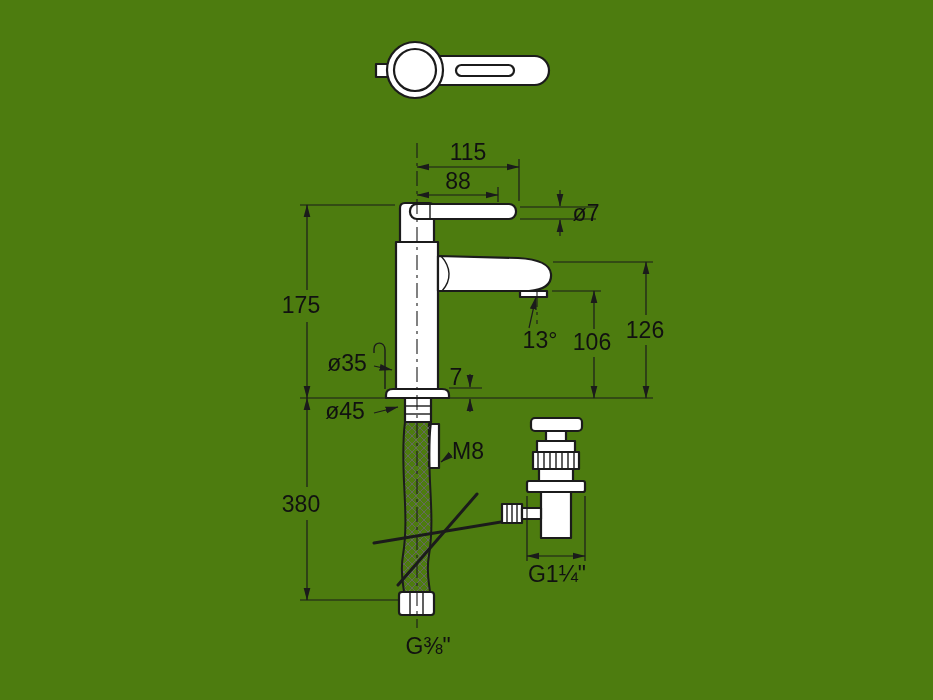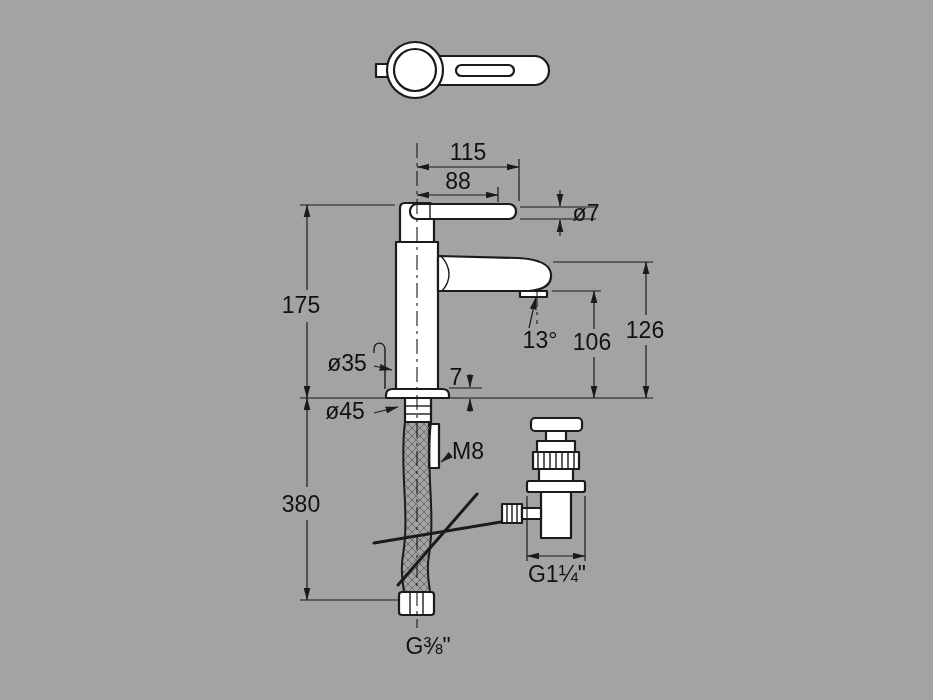"115" .page { background: #a3a3a3 -> #4d7c0f }
